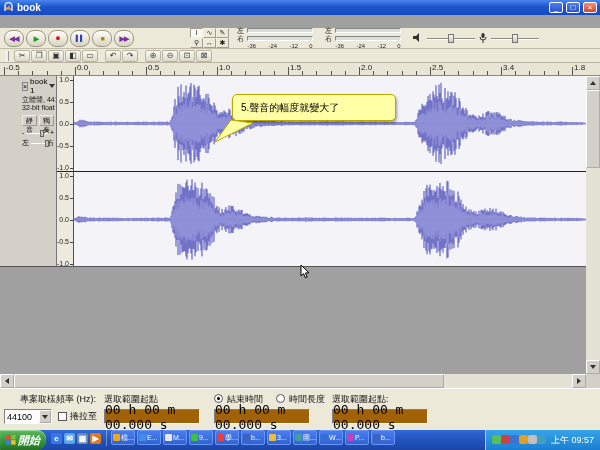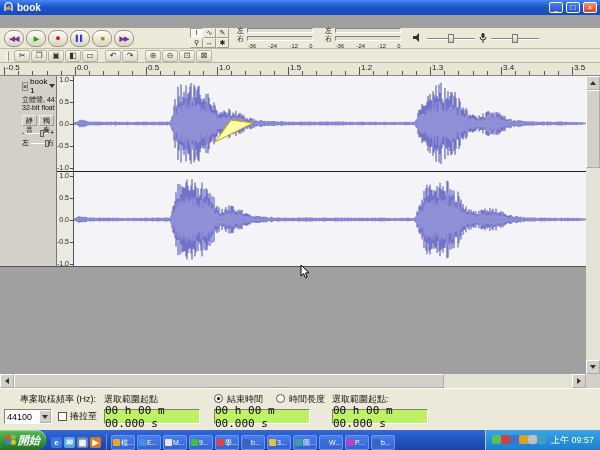"1.2" span.rlabel { text: 1.2 -> 2.0 }
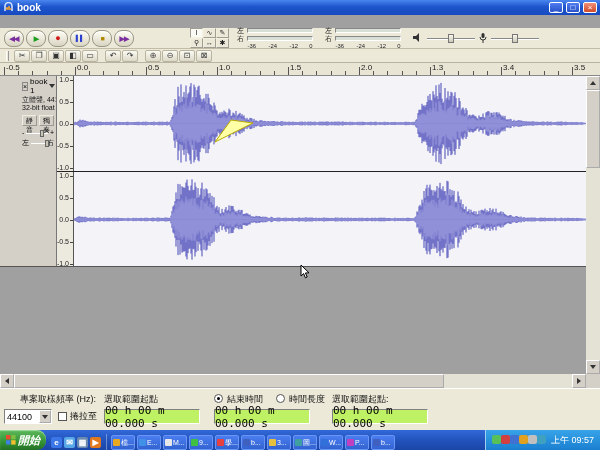"1.3" span.rlabel { text: 1.3 -> 2.5 }
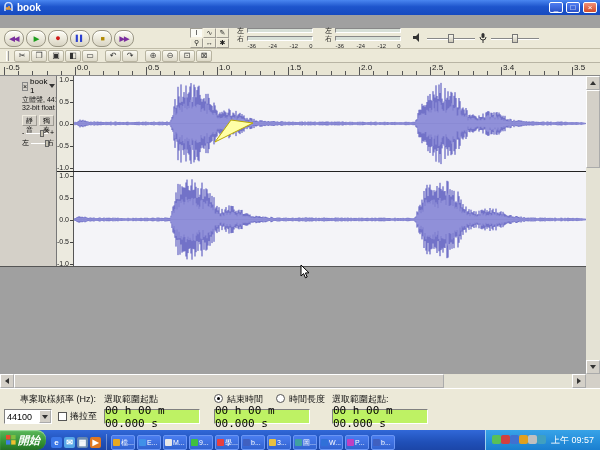"3.5" span.rlabel { text: 3.5 -> 1.8 }
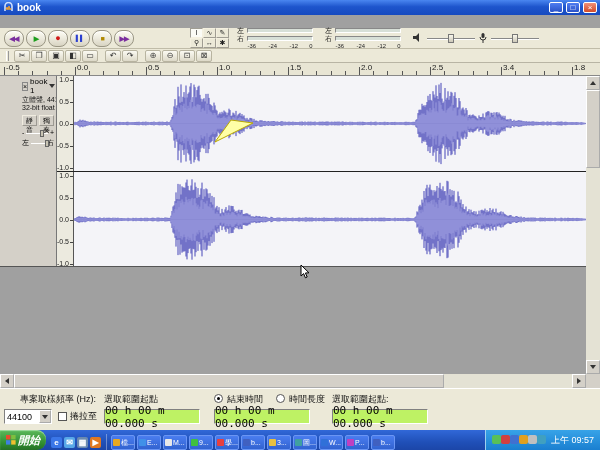"5.聲音的幅度就變大了" div.callout { html: none -> <div> <span>5.聲音的幅度就變大了</span> </div> }
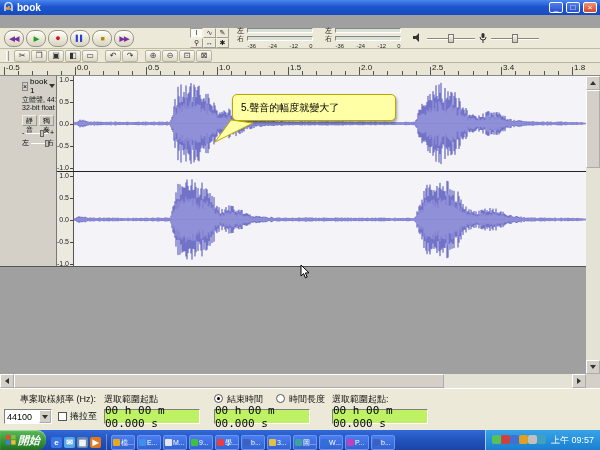"00 h 00 m 00.000" .timefield { background: #bef264 -> #a16207; font-size: 11px -> 13px }
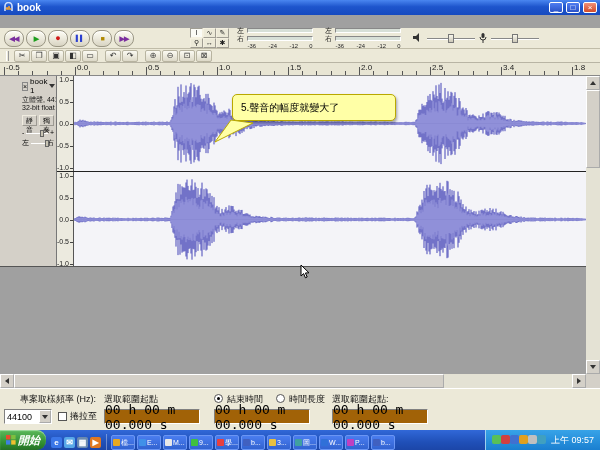"開始" .taskbar { align-items: flex-end -> flex-start }
